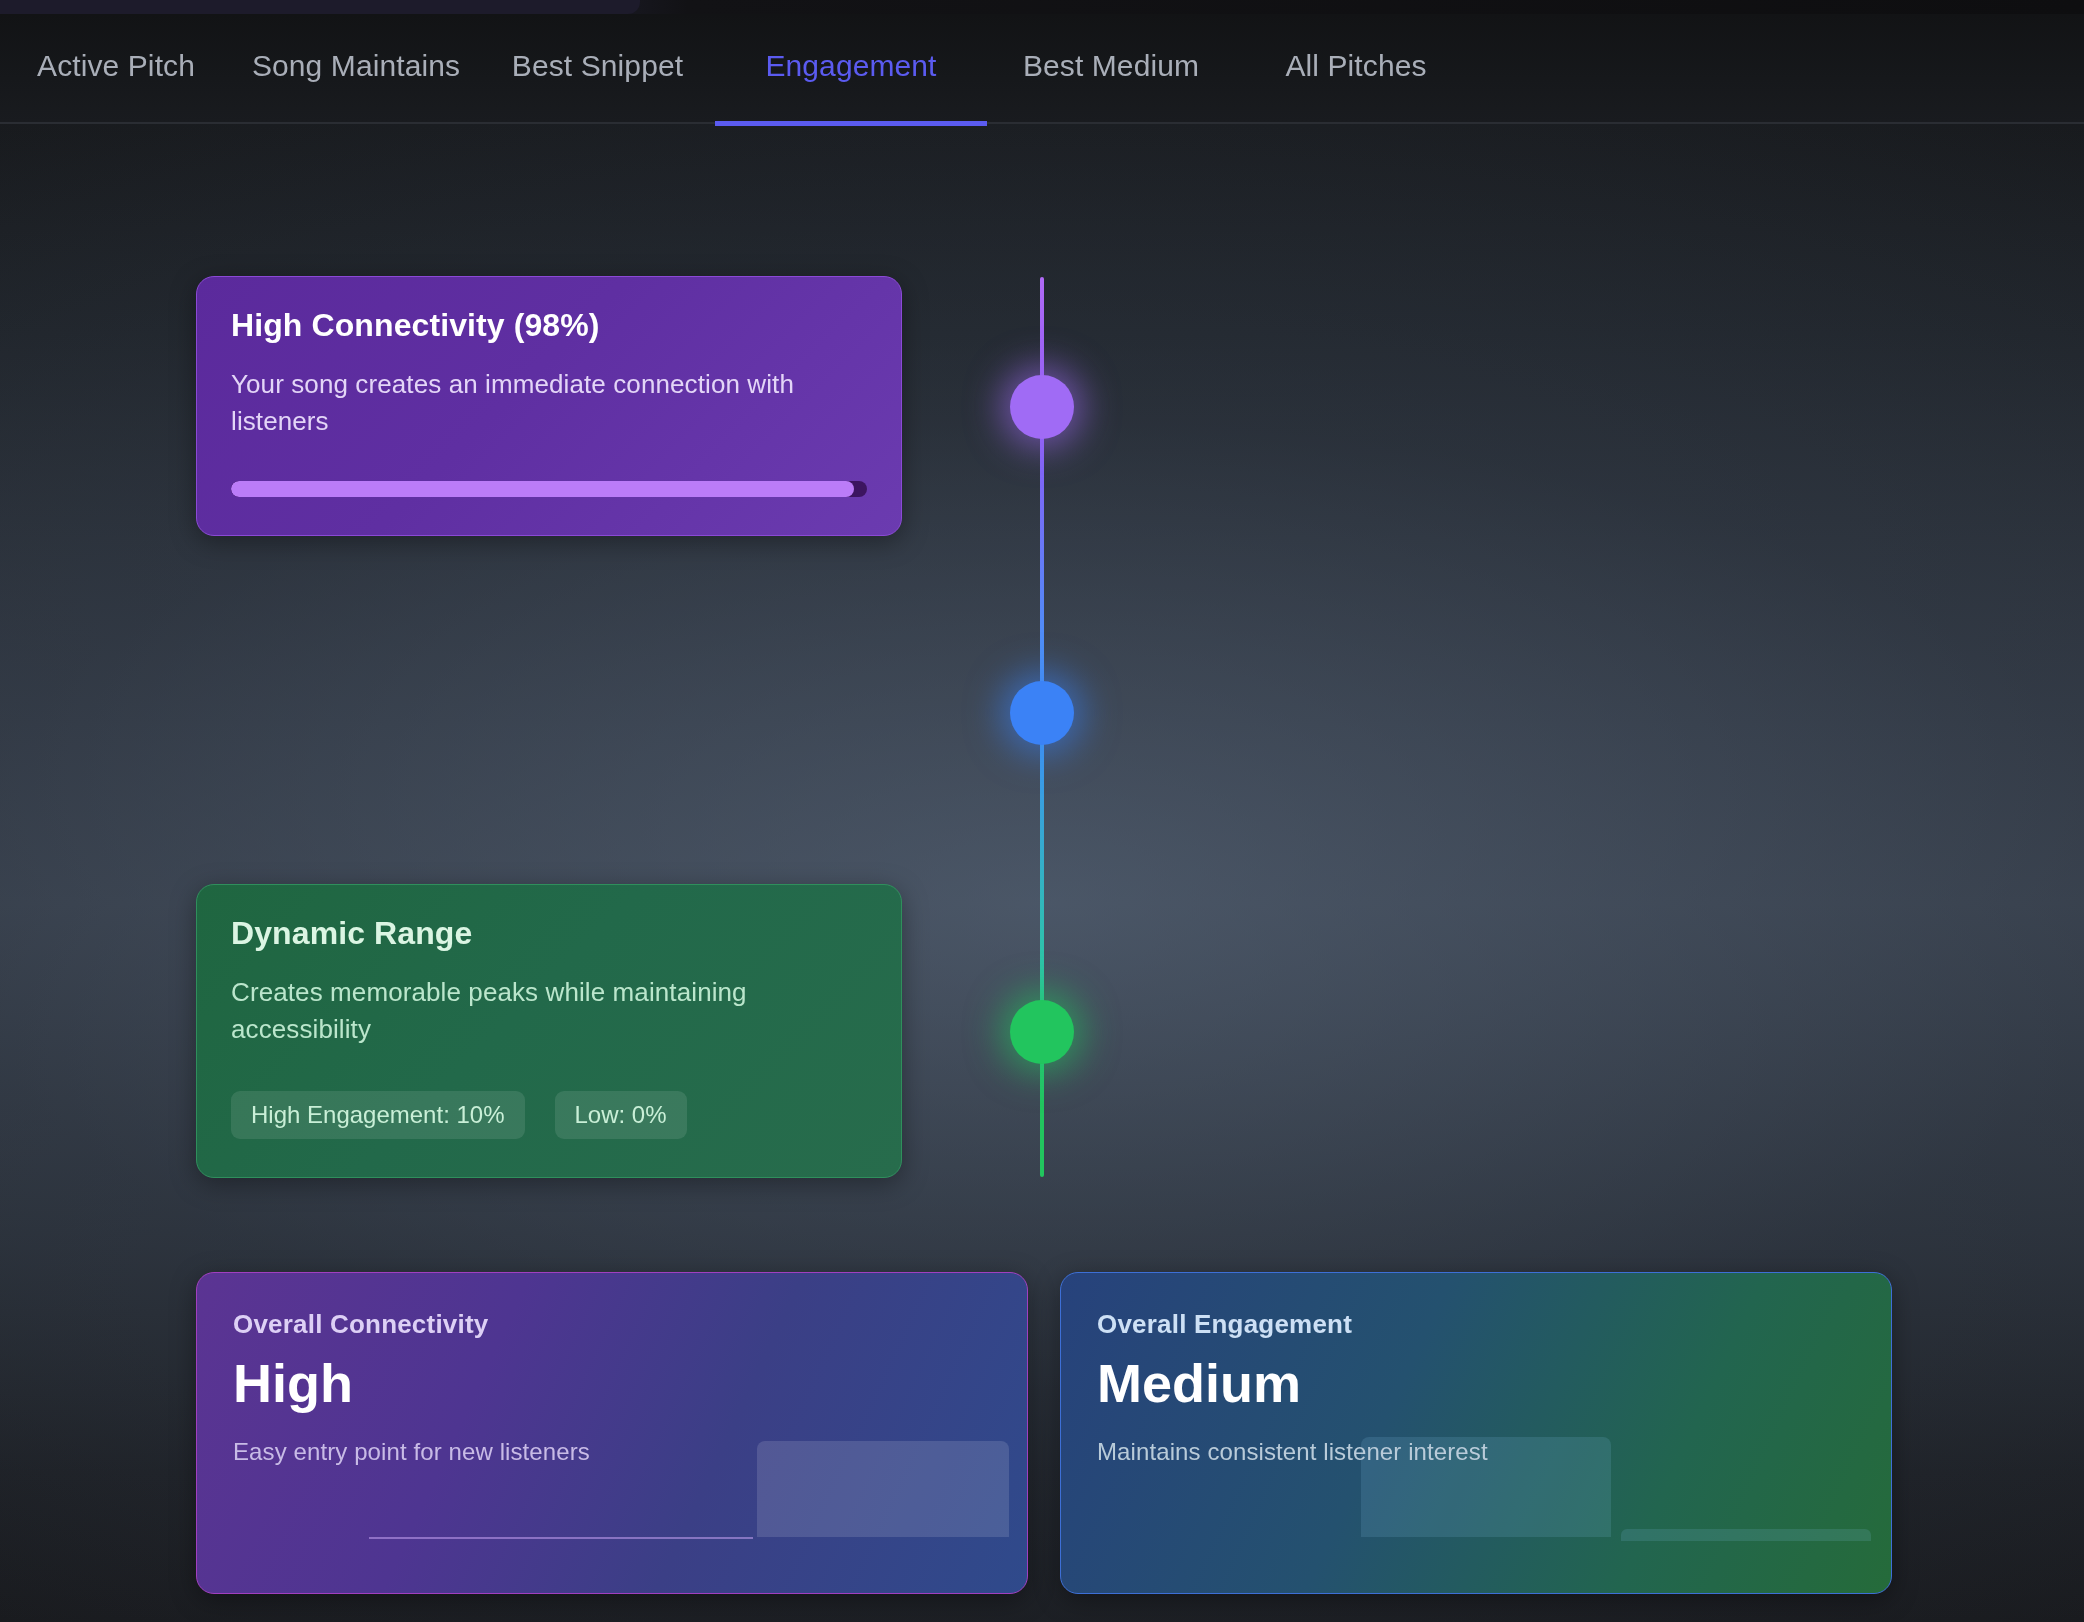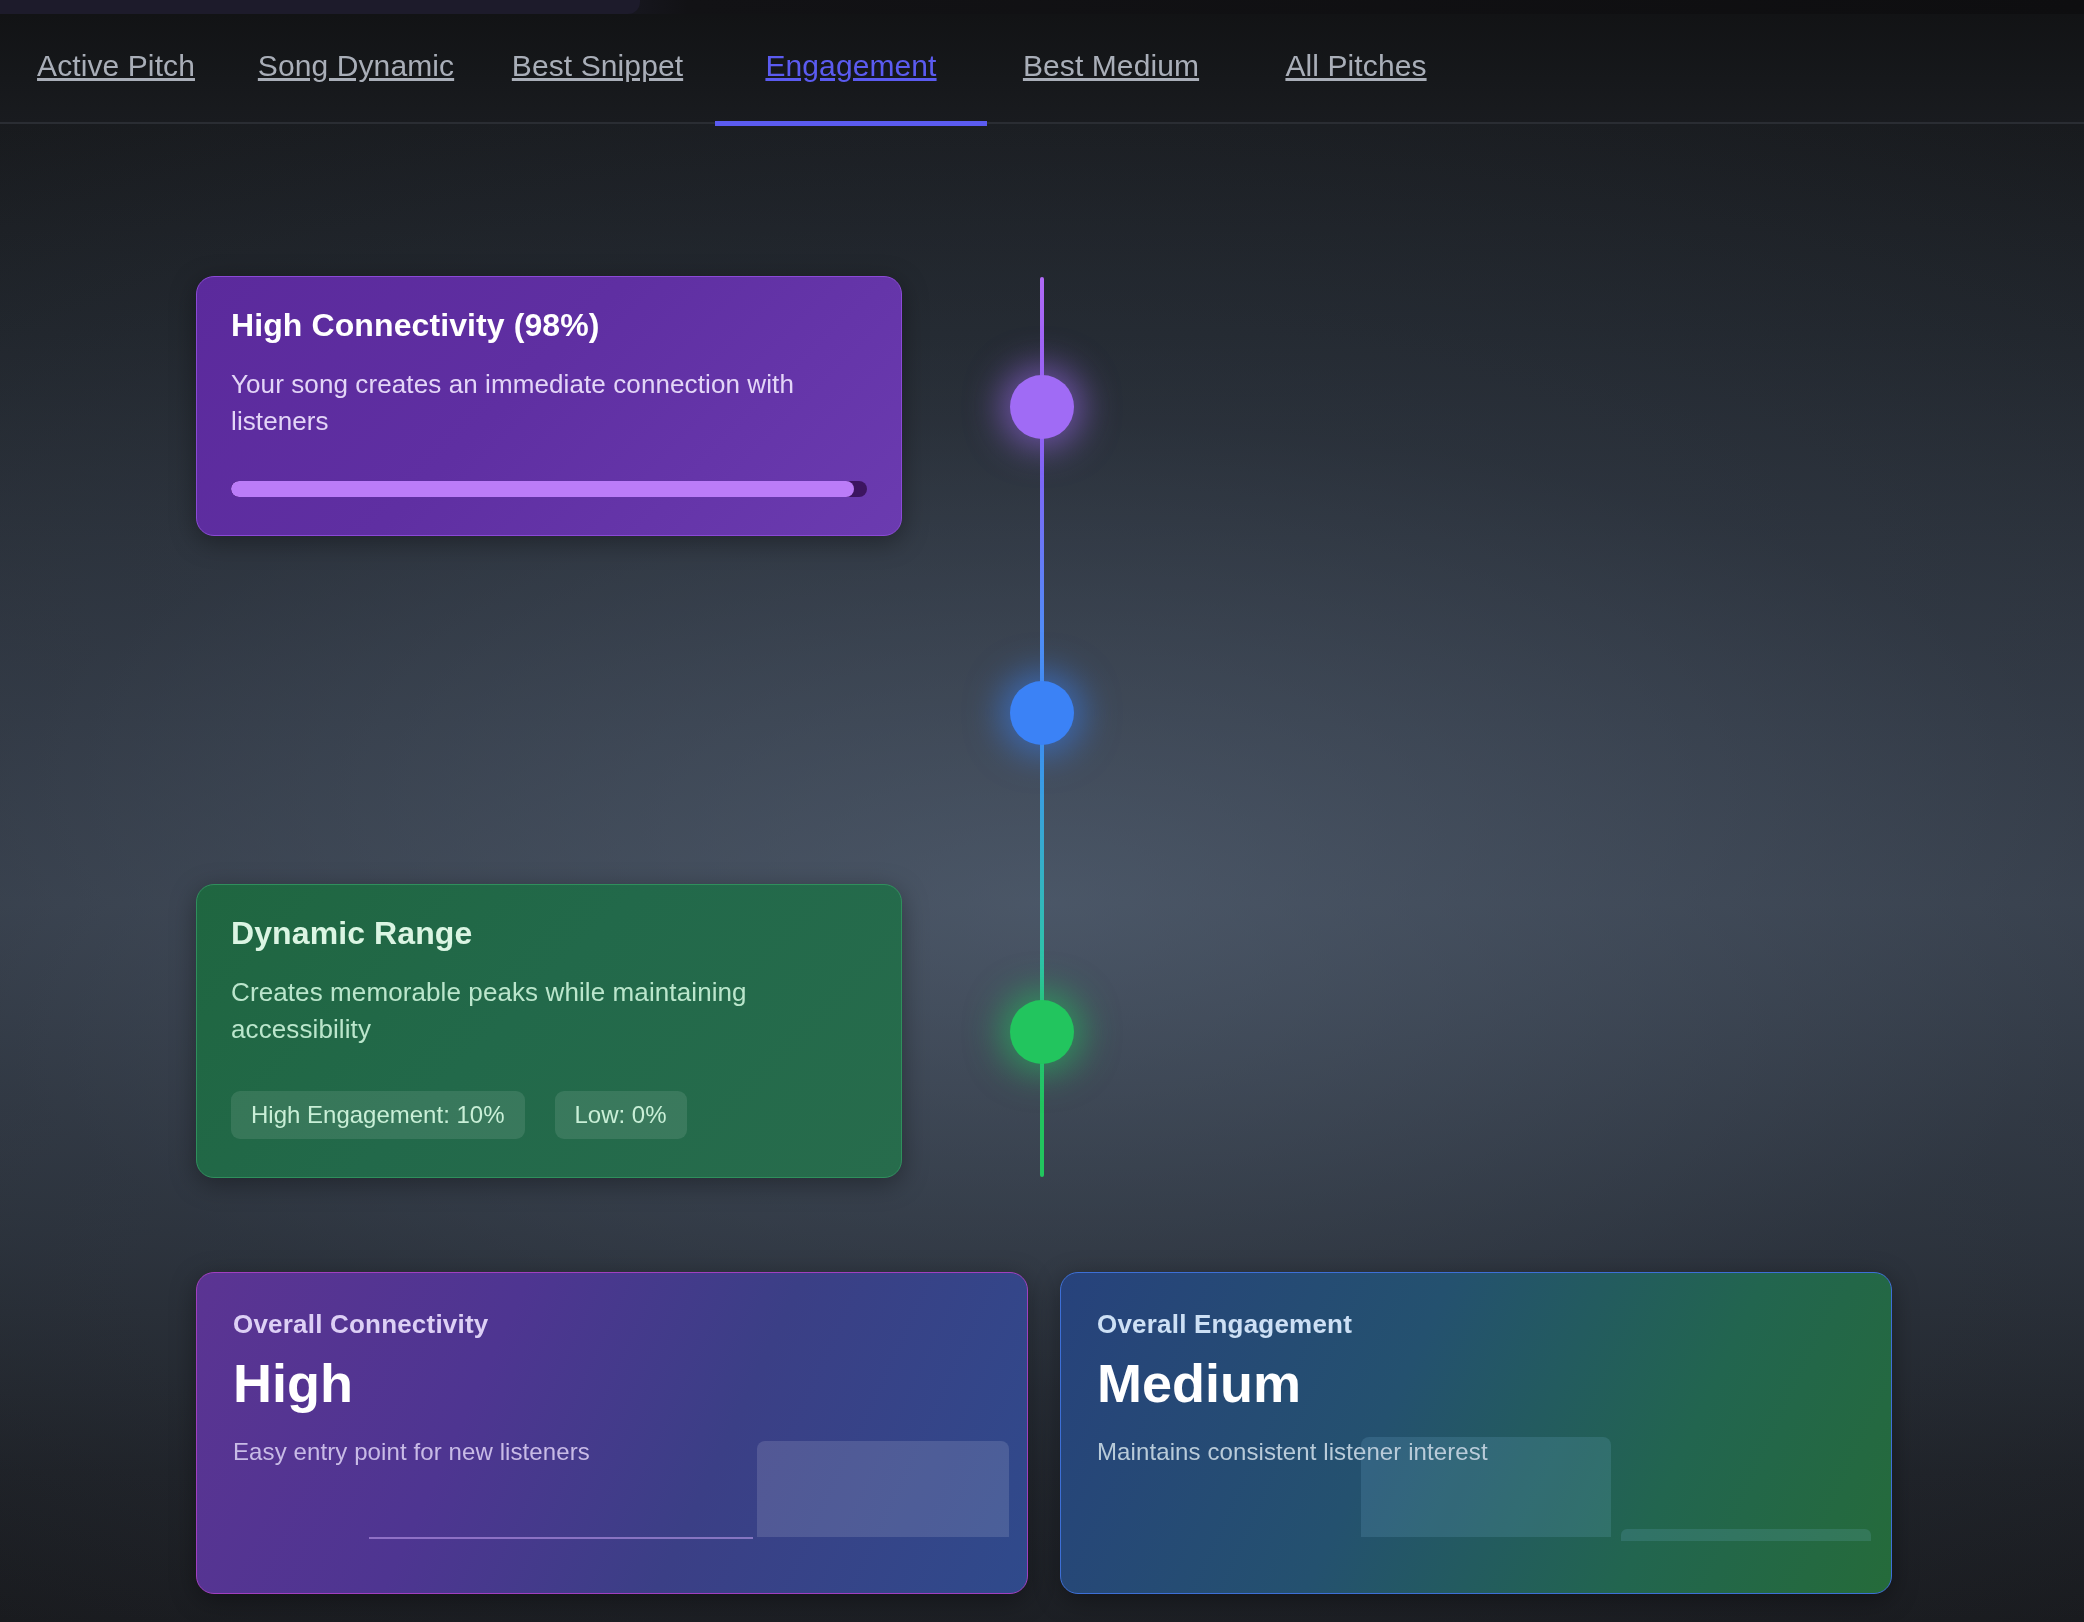"Active Pitch" .tab { text-decoration: underline -> none }
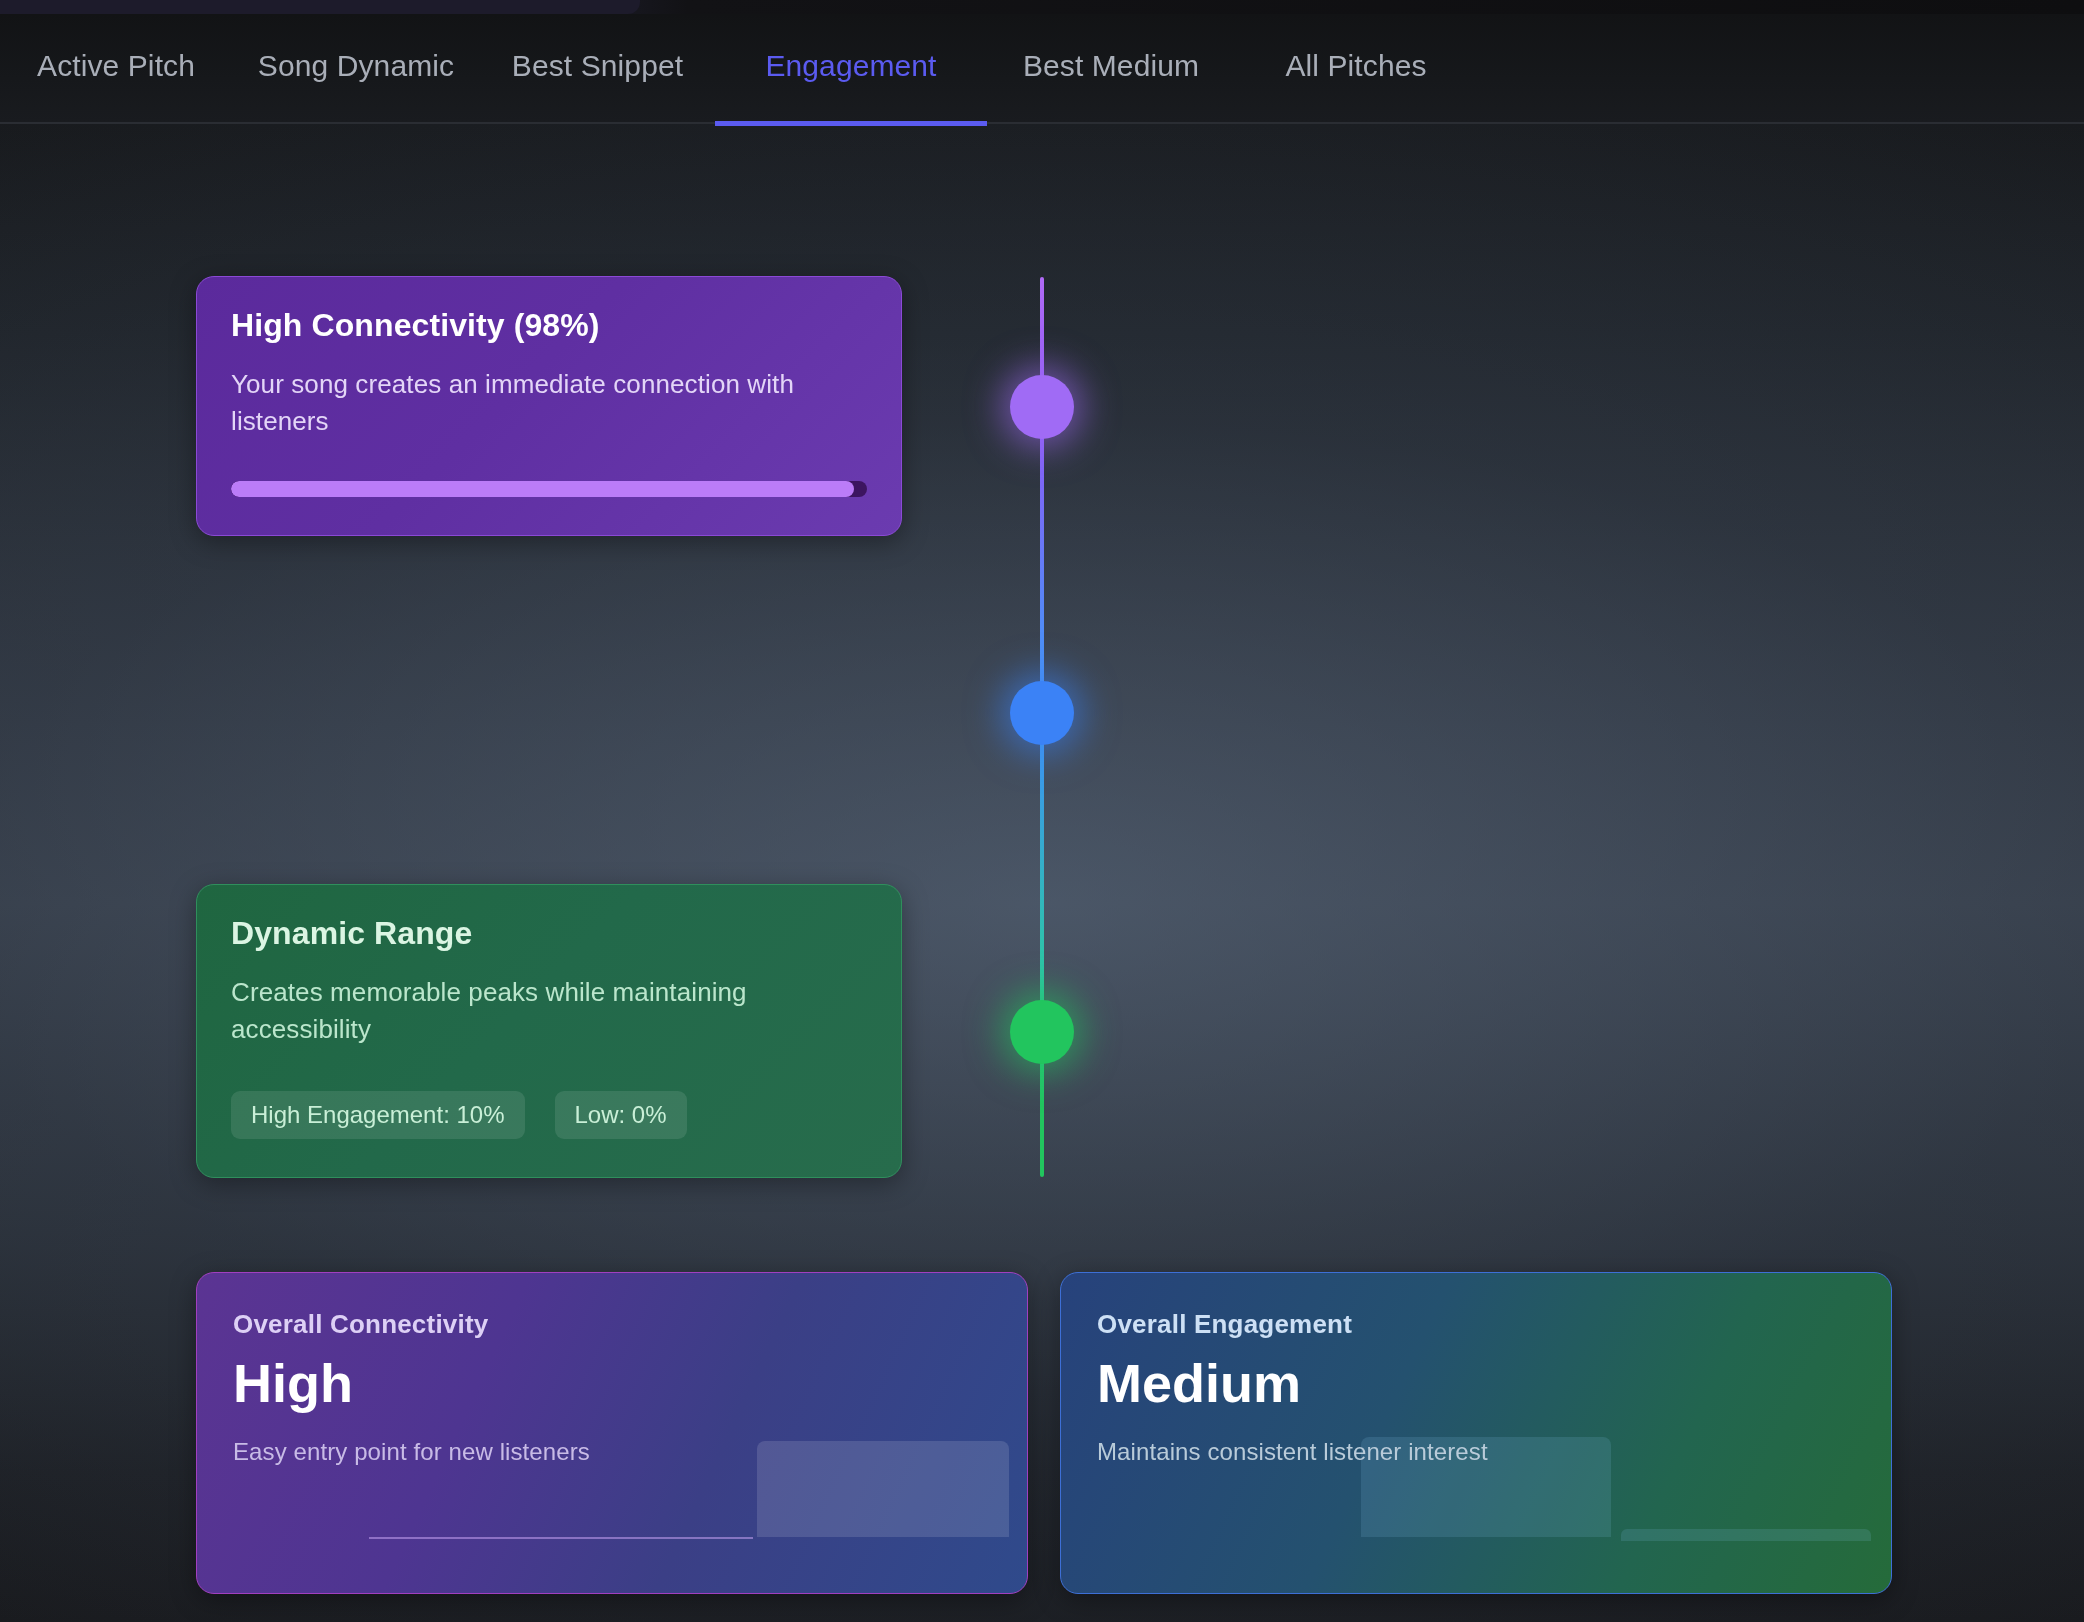"Song Dynamic" div.tab { text: Dynamic -> Maintains }
